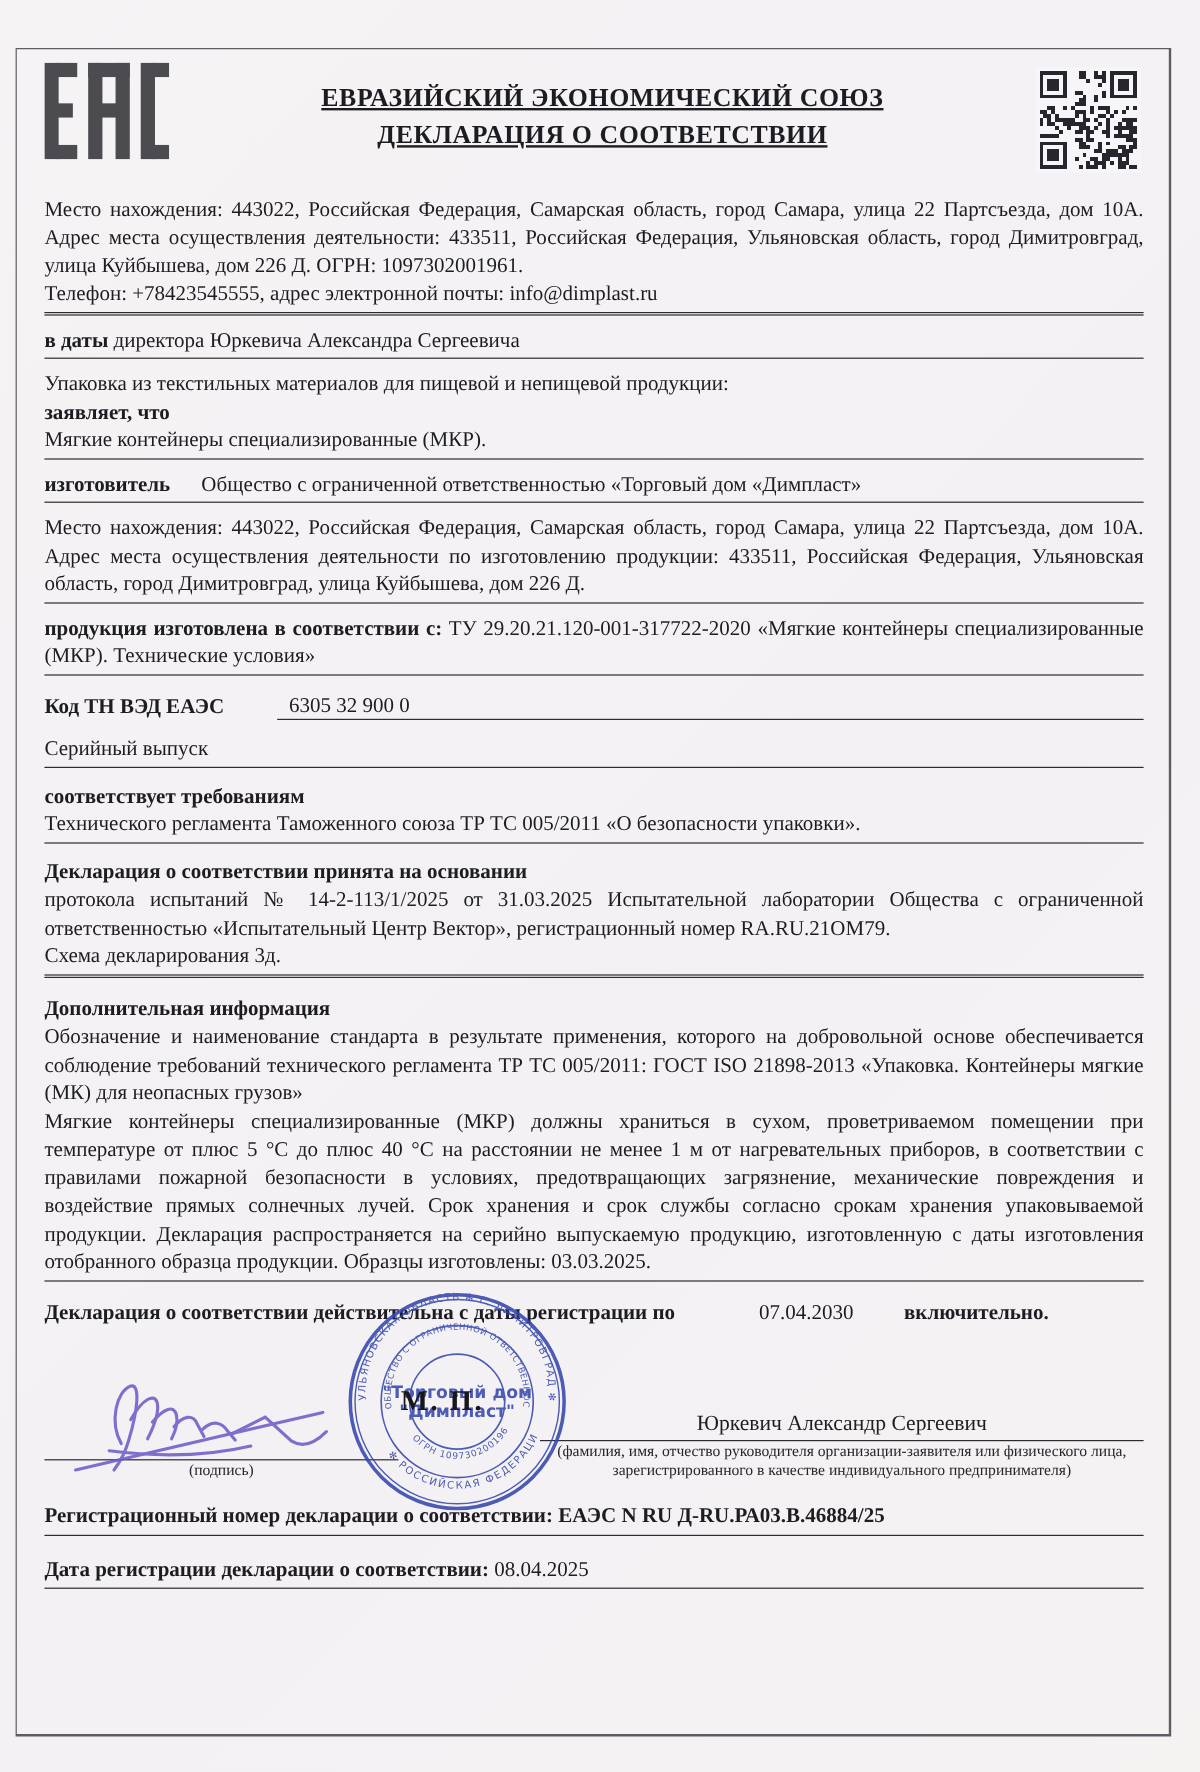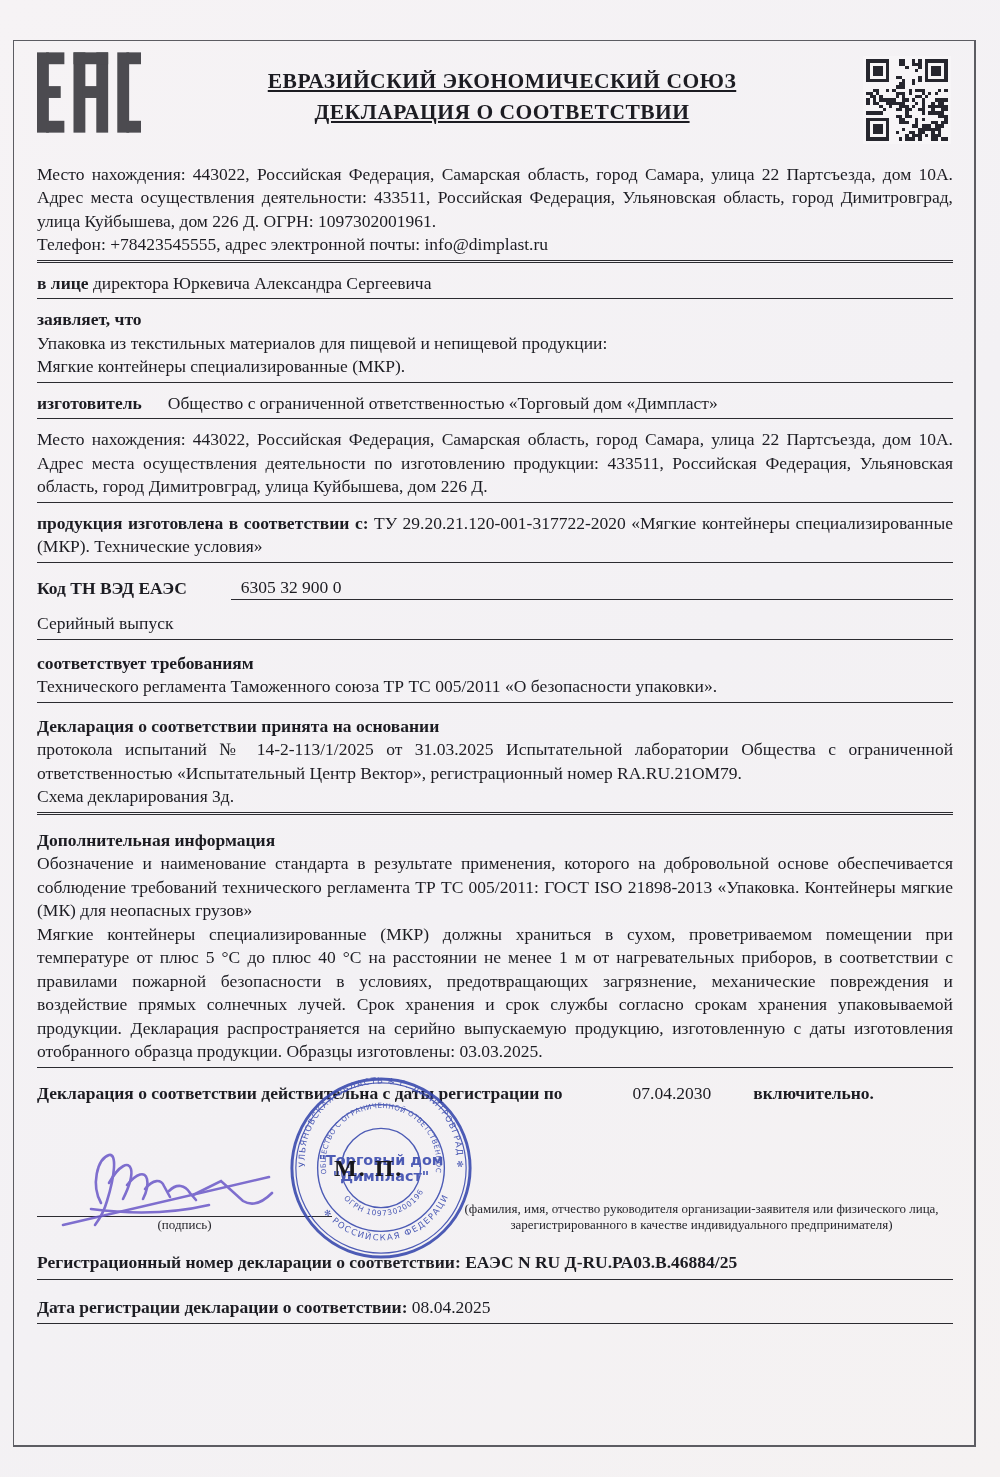"в лице" b.lbl { text: лице -> даты }
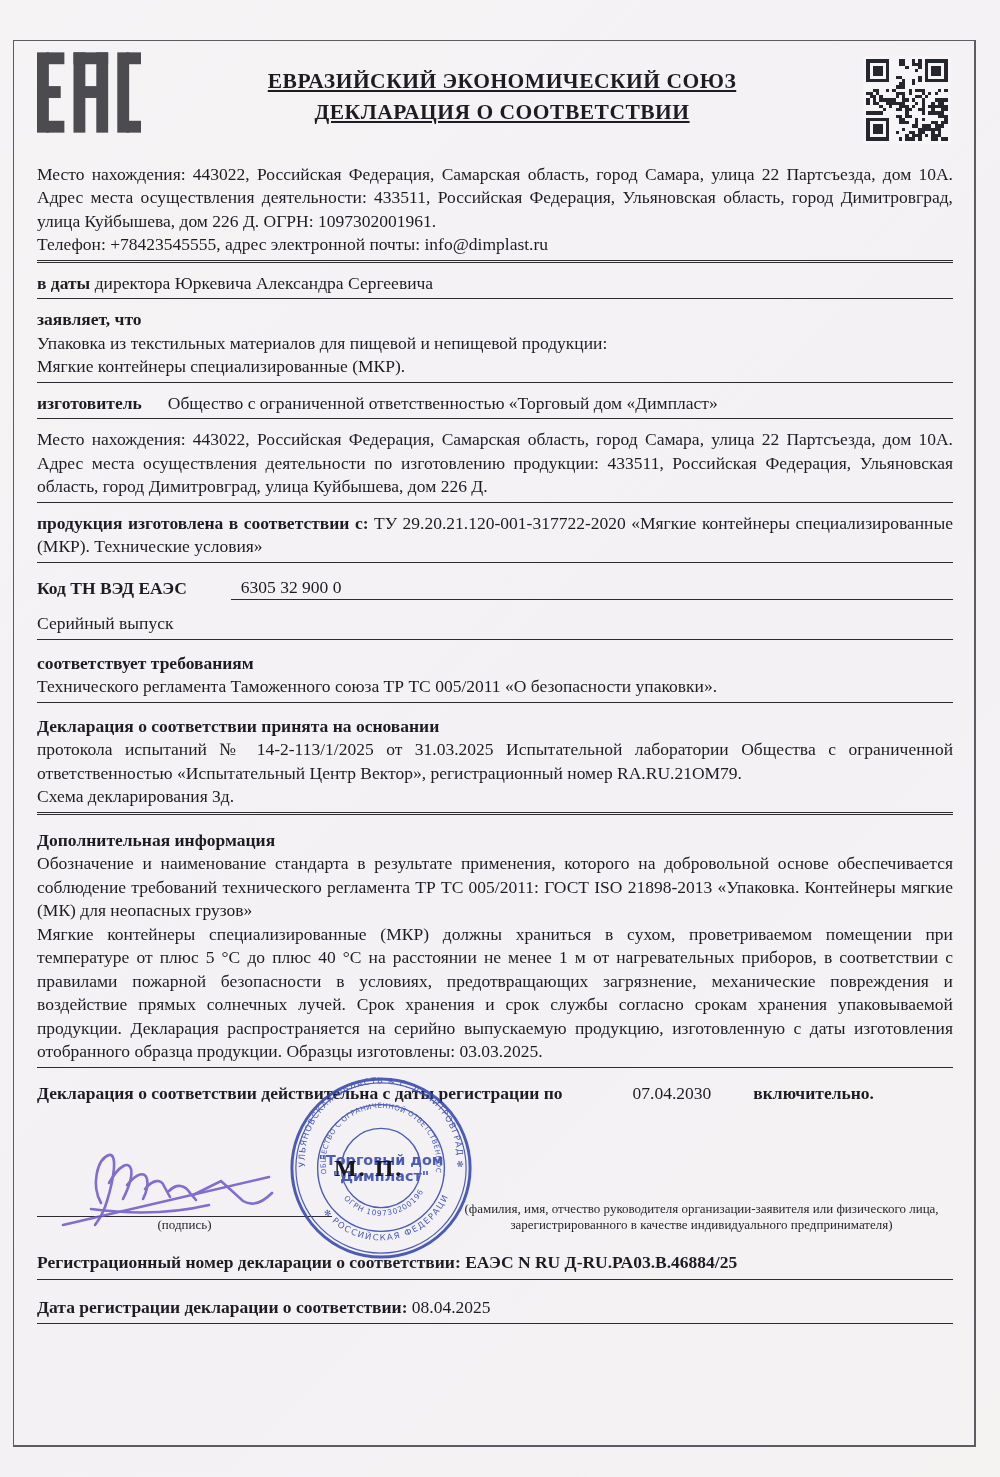"заявляет, что" div { order: before "Упаковка из текстильных материалов для" -> after "Упаковка из текстильных материалов для" }
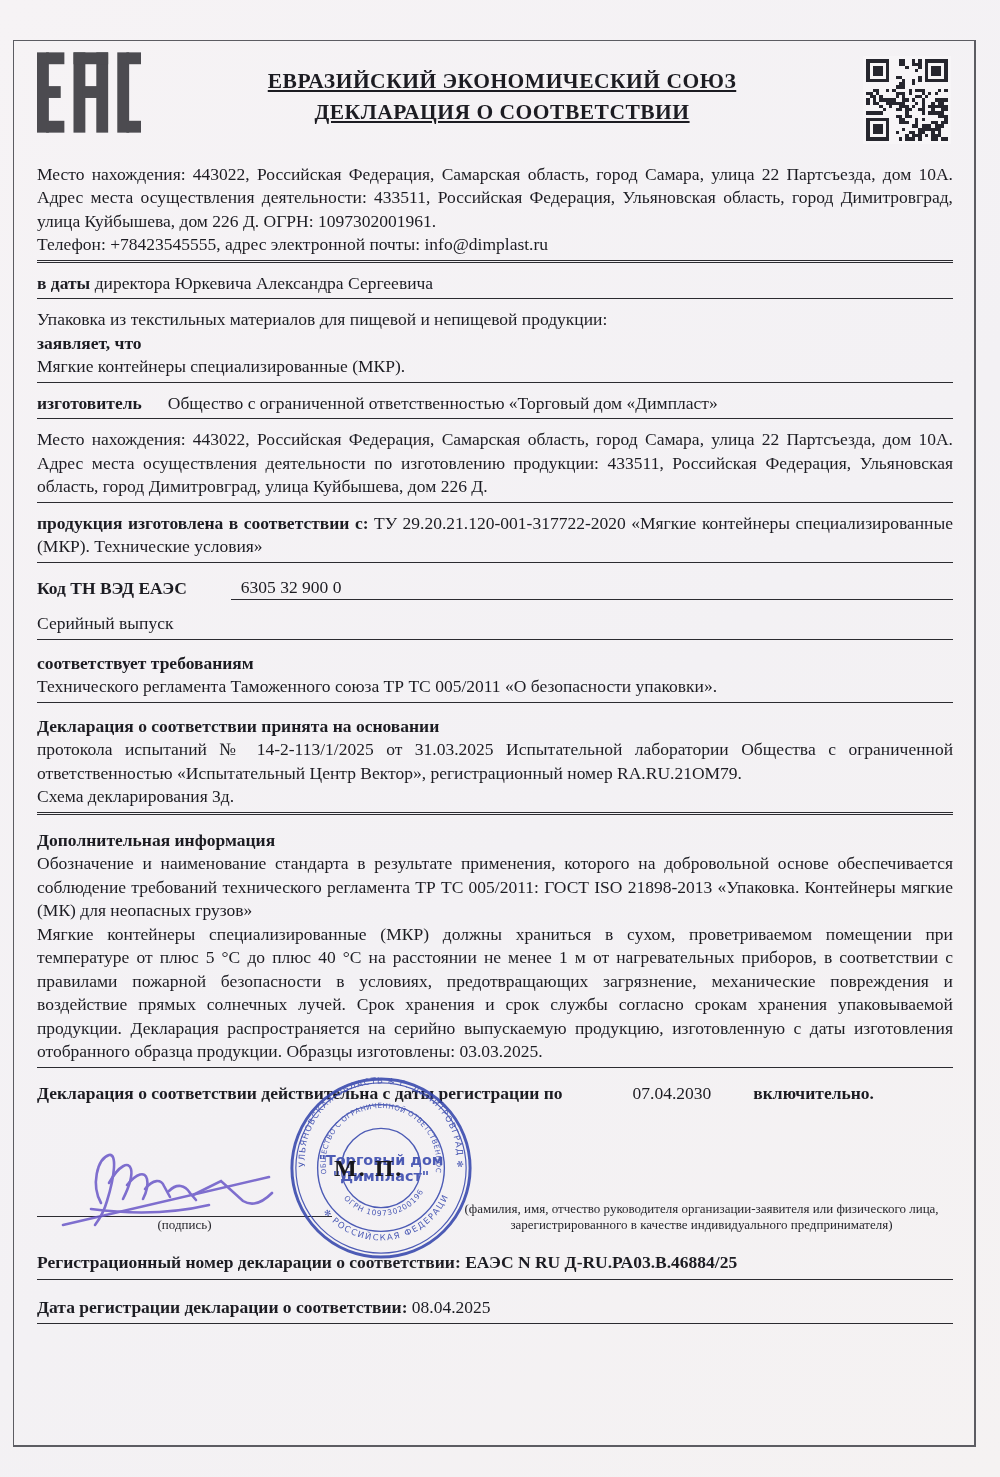"Юркевич Александр Сергеевич" div.name { html: none -> <div>Юркевич Александр Сергеевич</div> }
